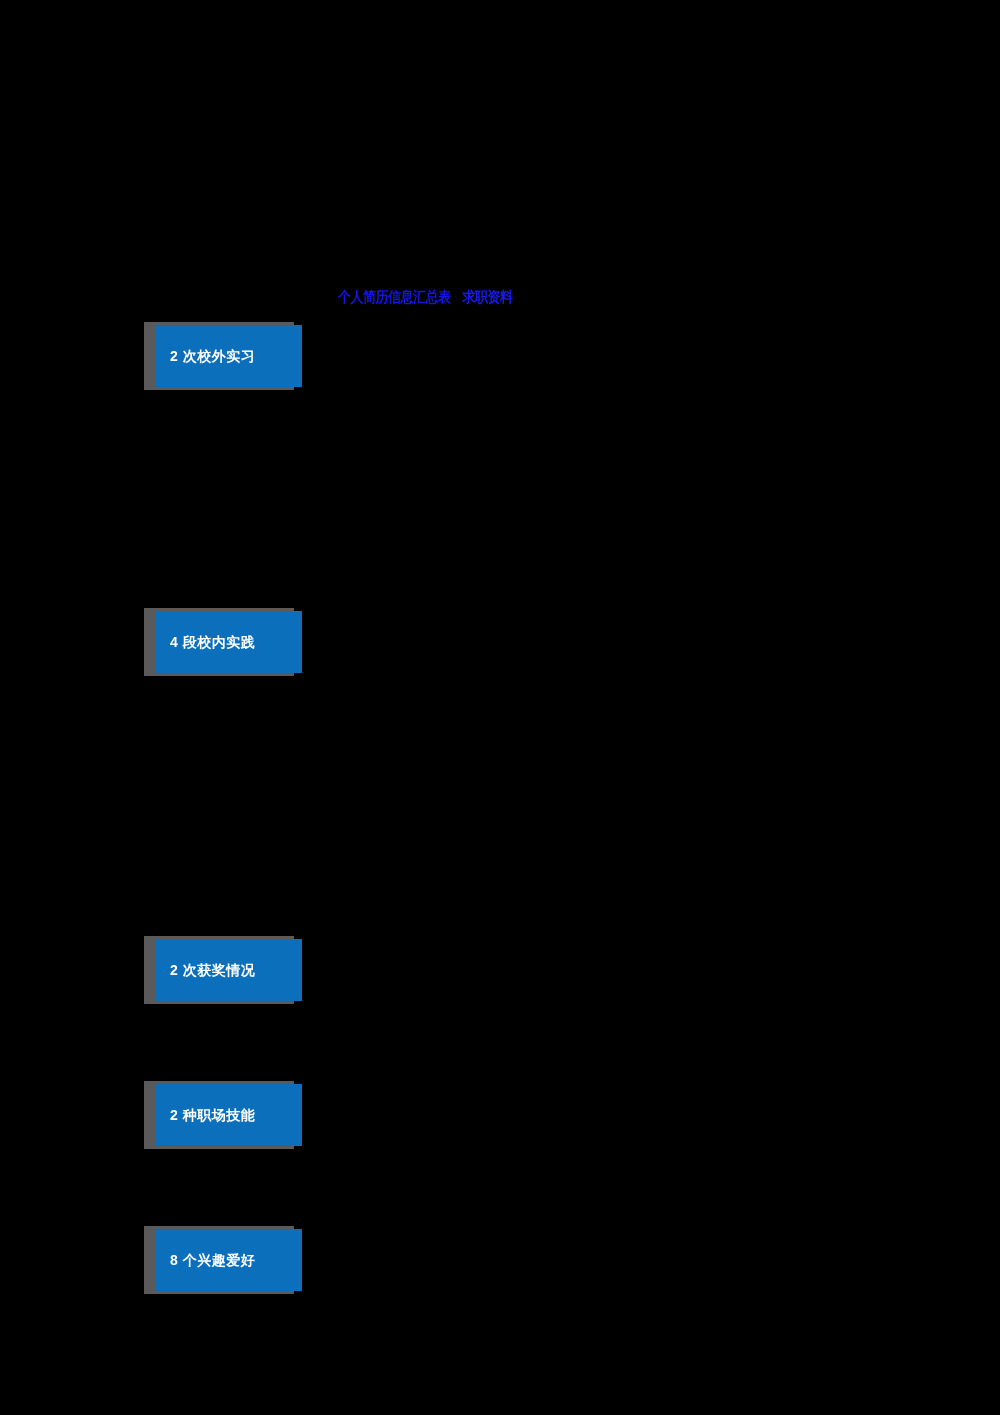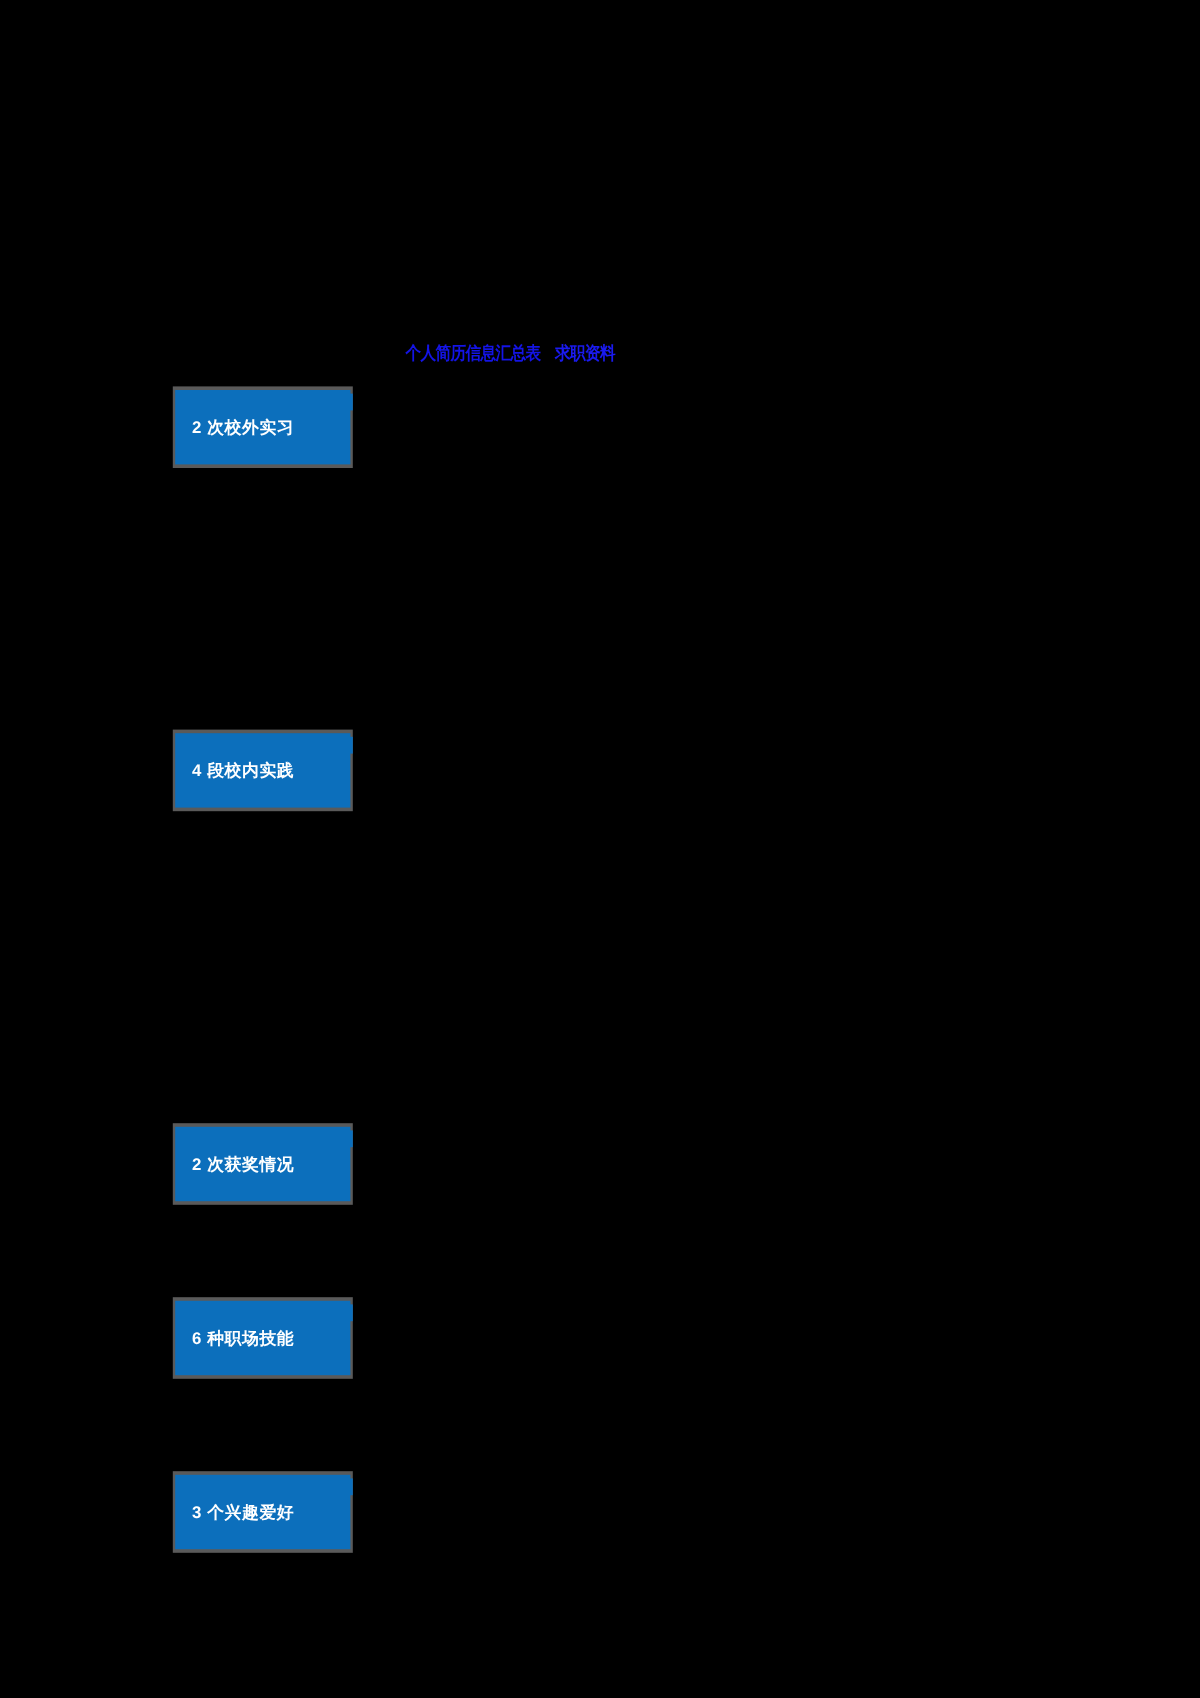"个人简历信息汇总表" .heading-row { align-items: none -> center; font-family: none -> Liberation Mono, monospace }
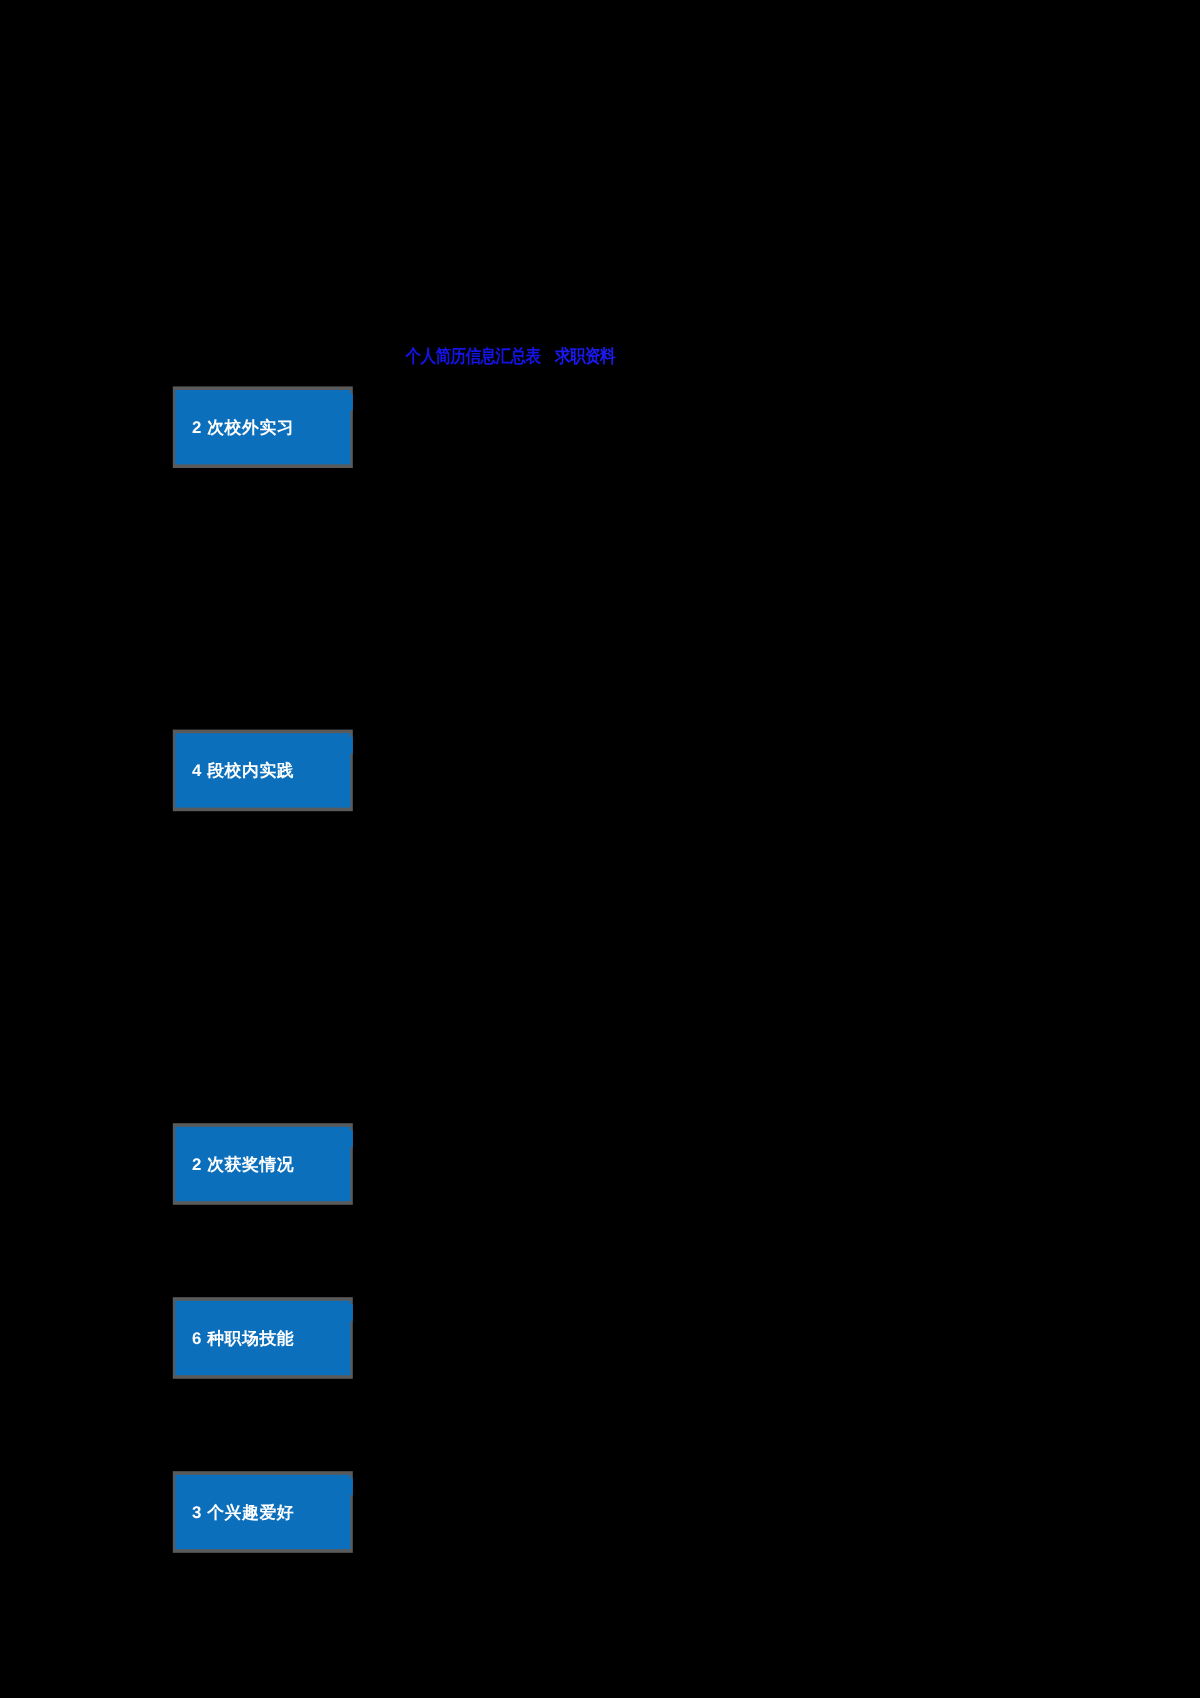"2 次校外实习" .callout .panel { left: 2px -> 12px }
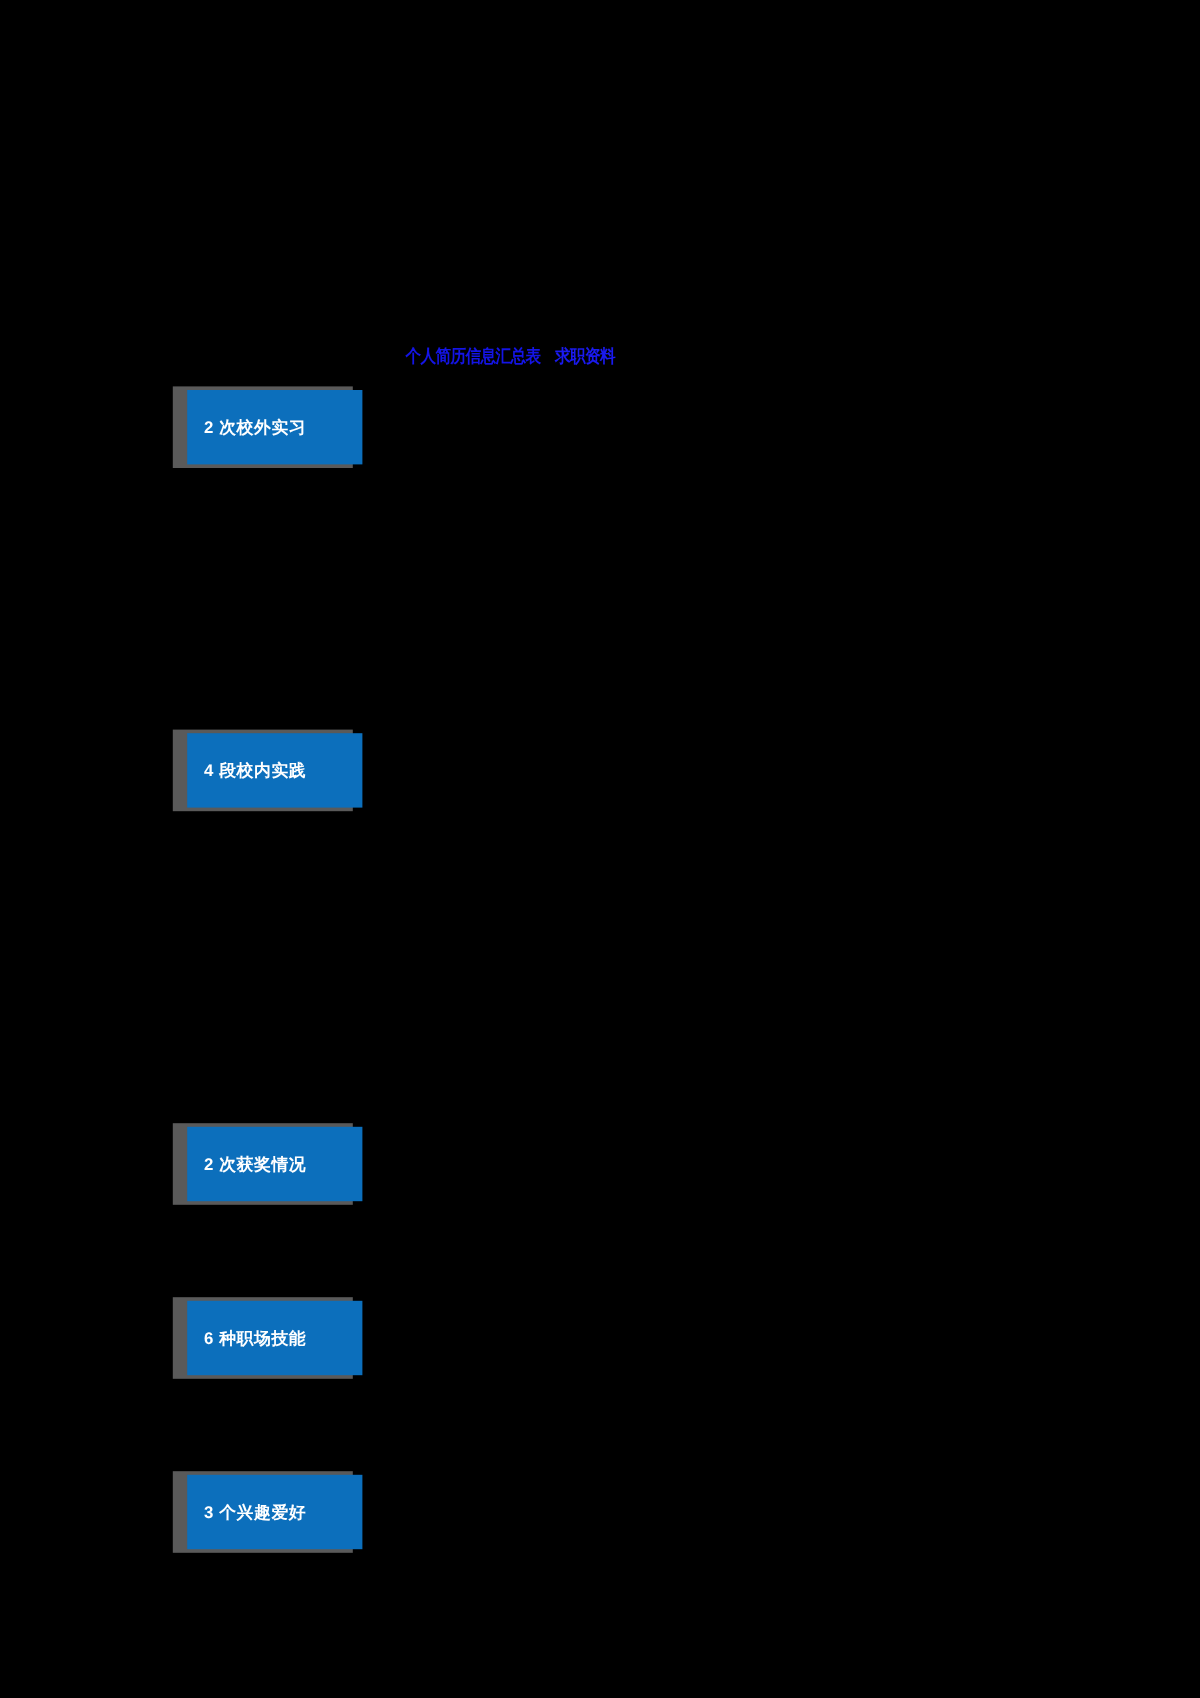"6 种职场技能" span.label { text: 6 -> 2 }
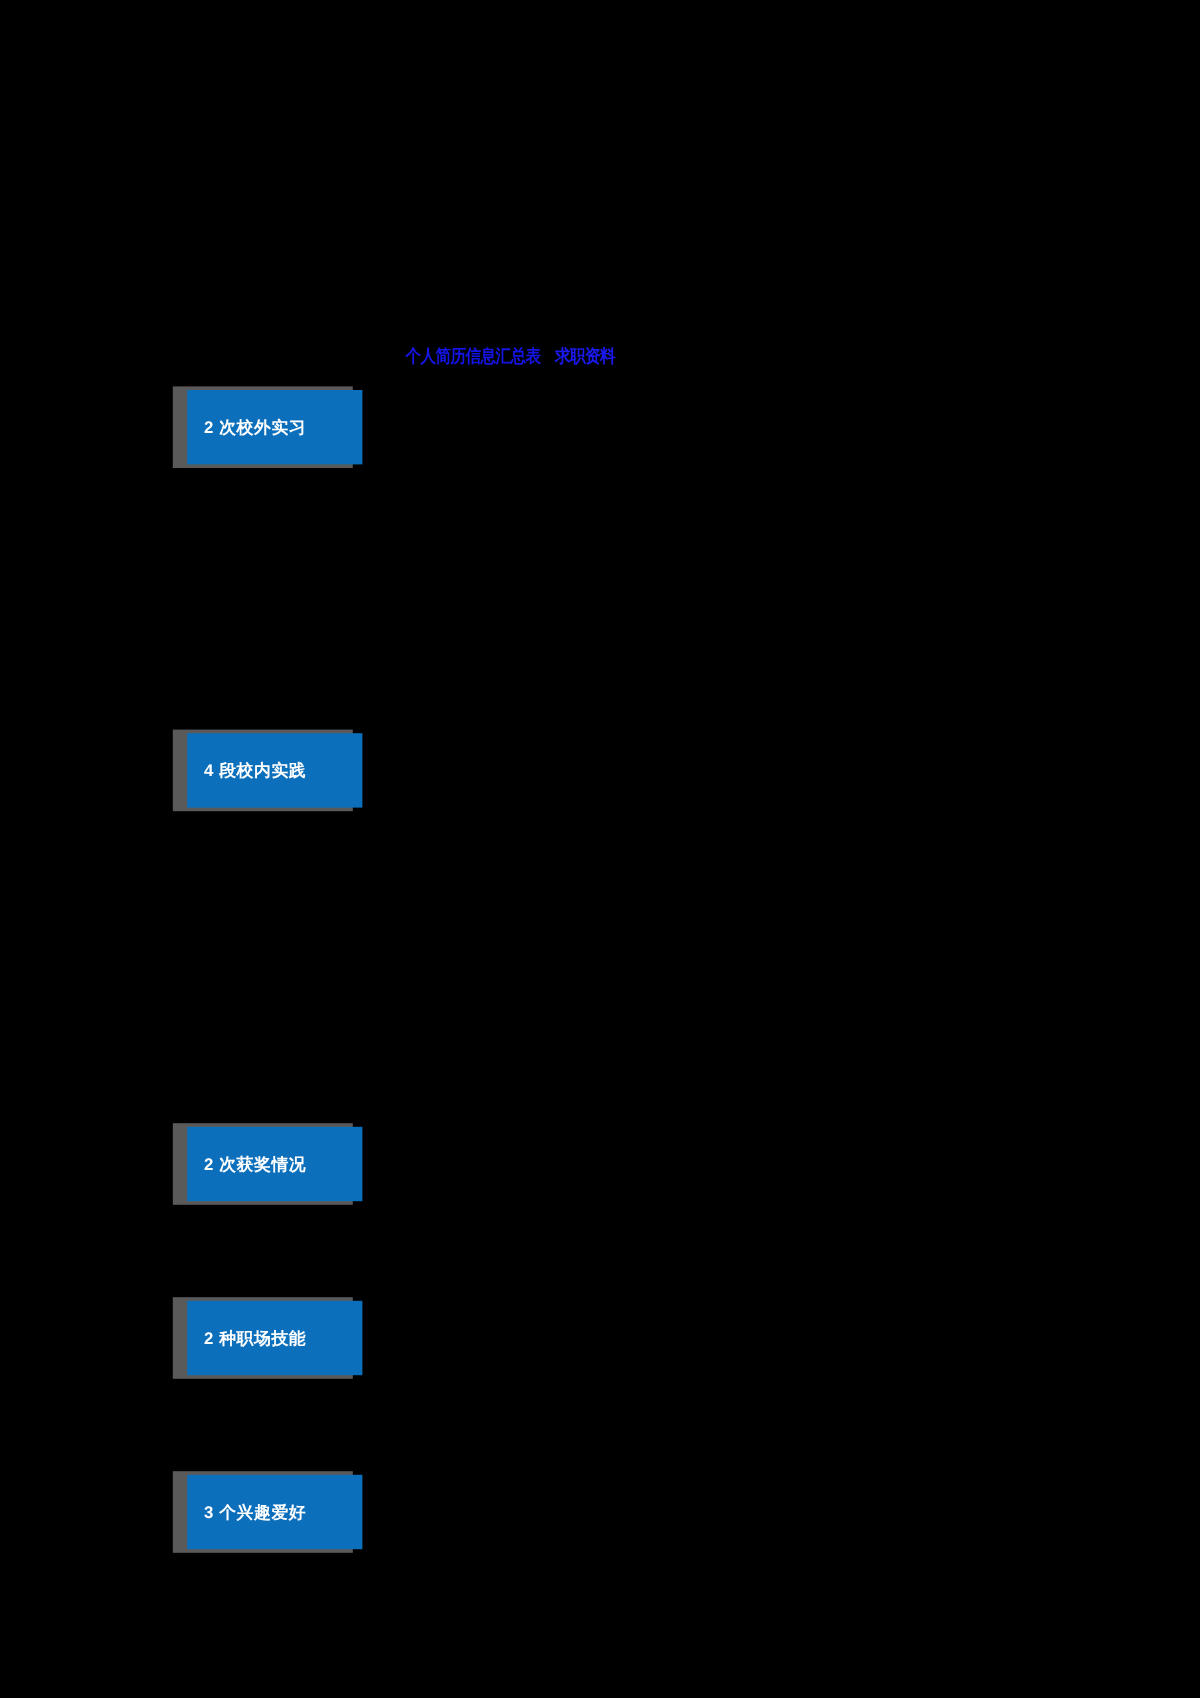"3 个兴趣爱好" span.label { text: 3 -> 8 }
